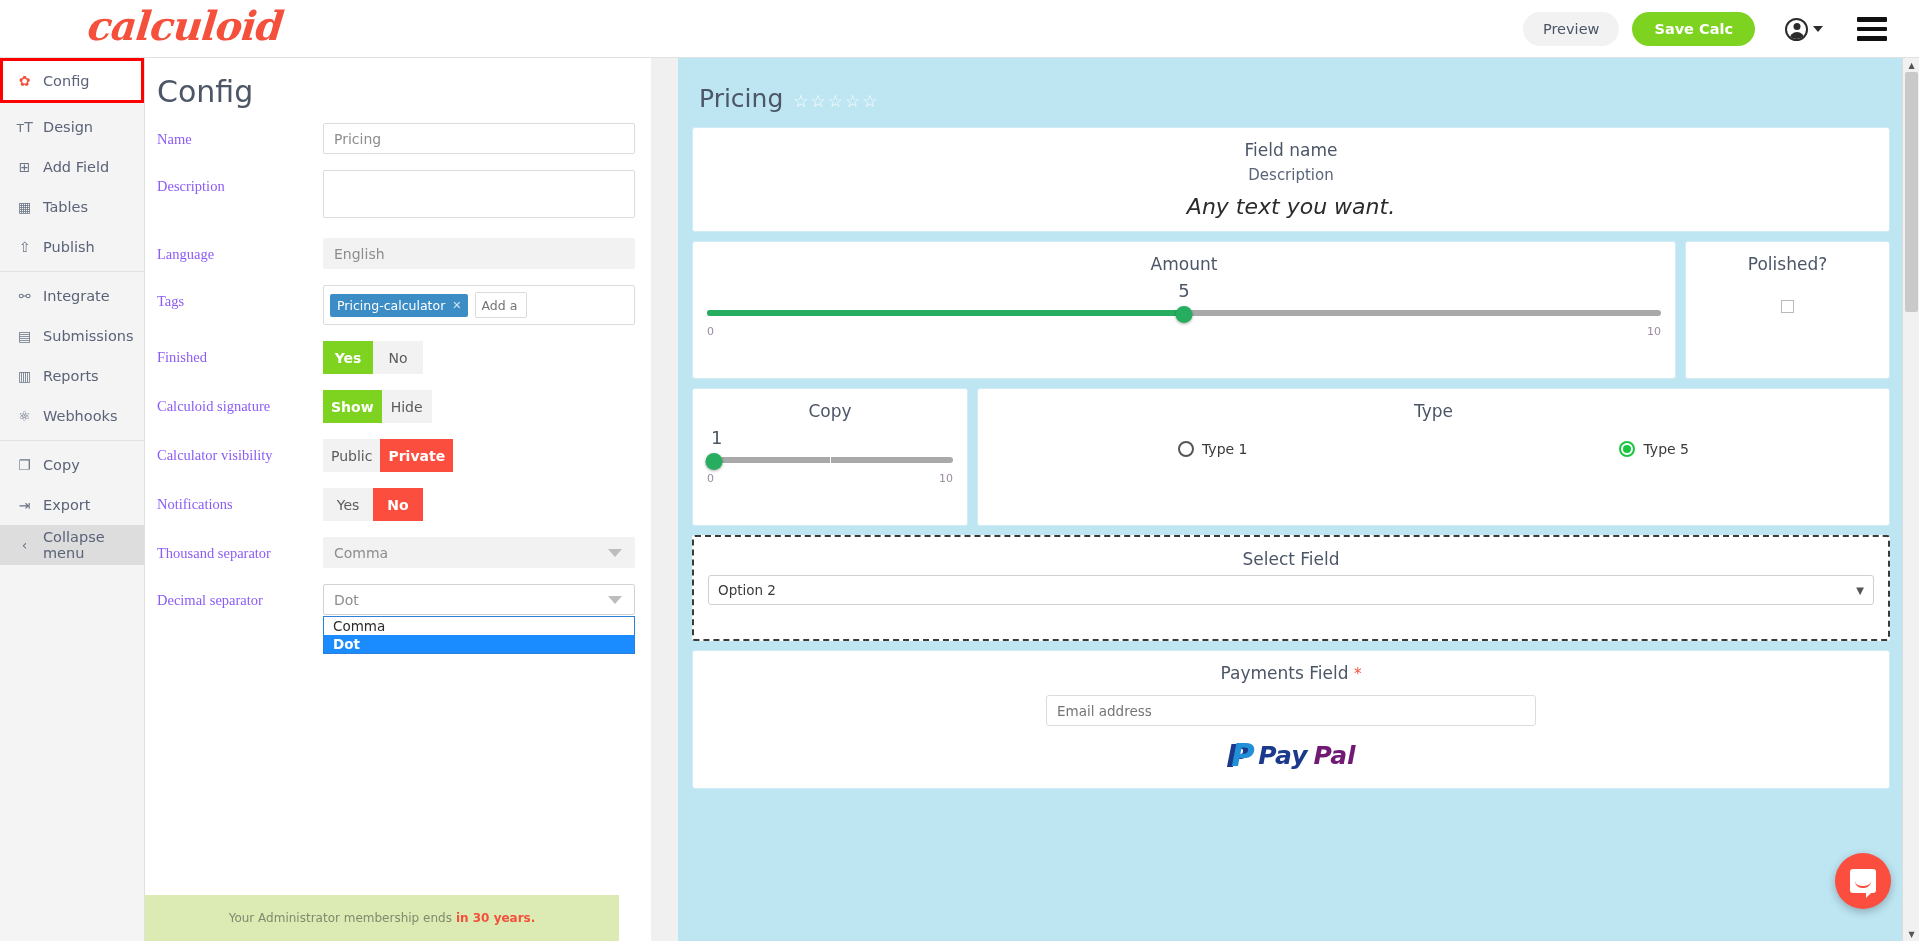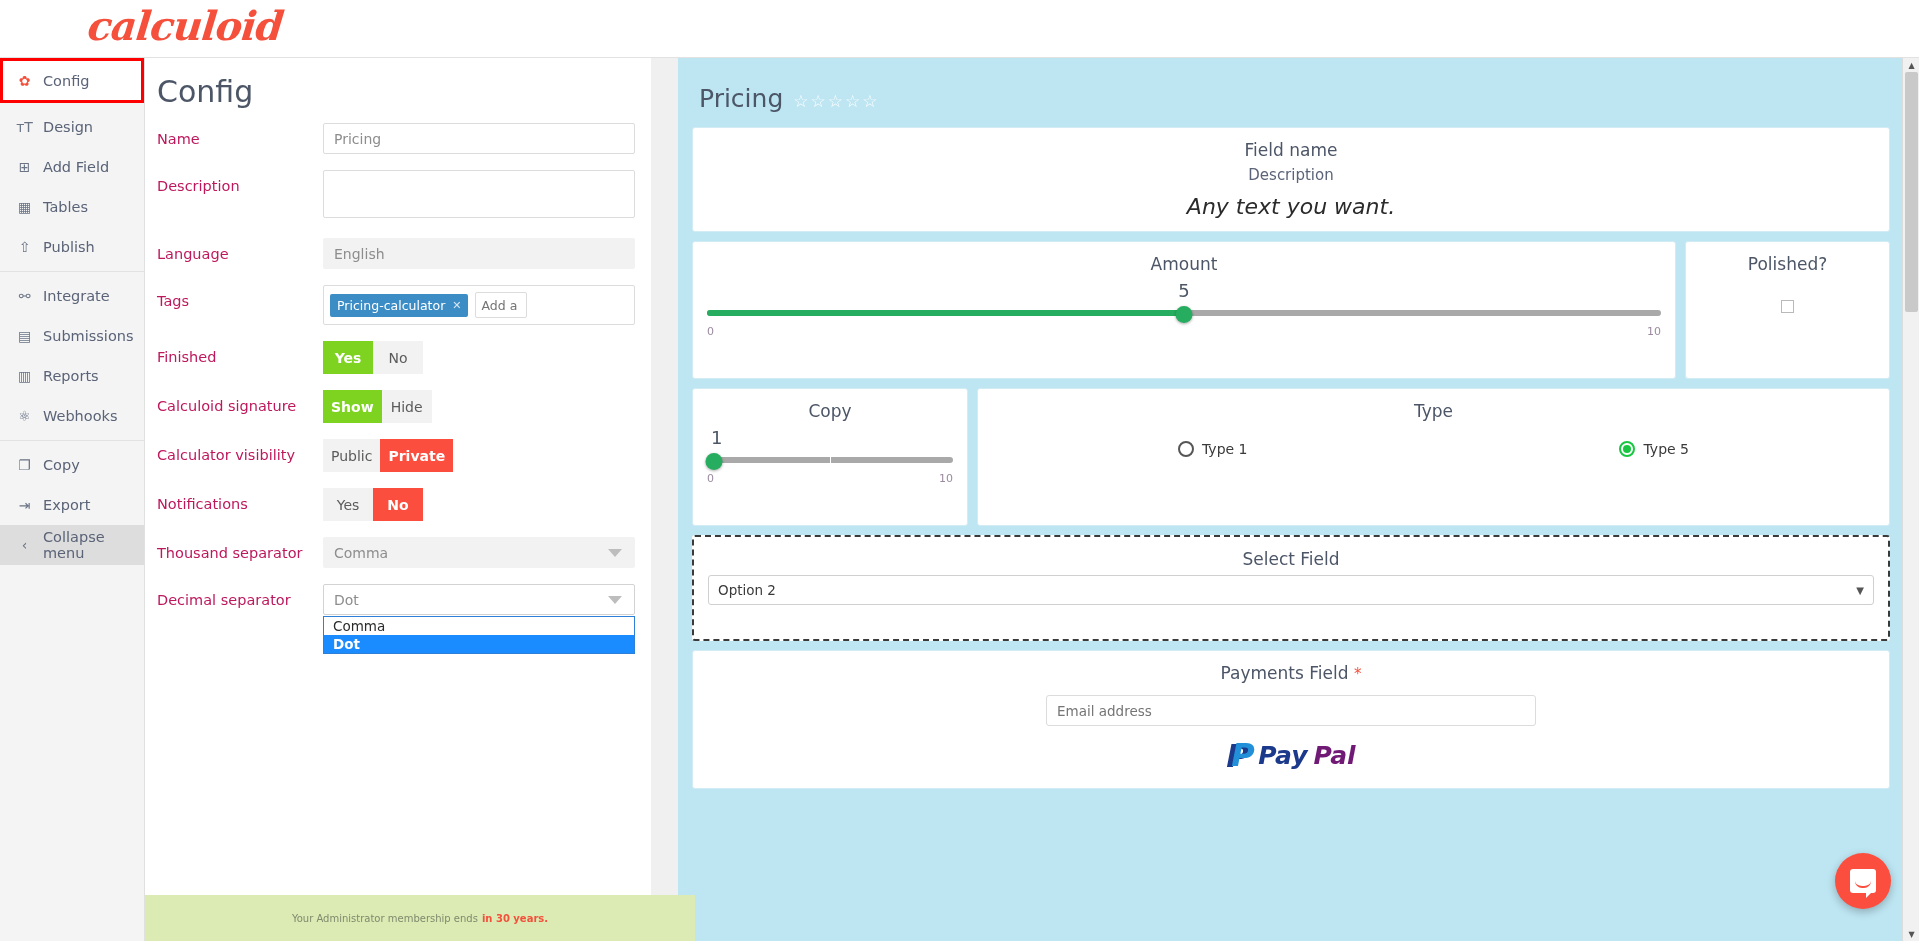"Preview" div.topbar-right { html: none -> <div> <button>Preview</button> <button>Save Calc</button> <div> <span></span> <span></span> </div> <div> <i></i> <i></i> <i></i> </div> </div> }
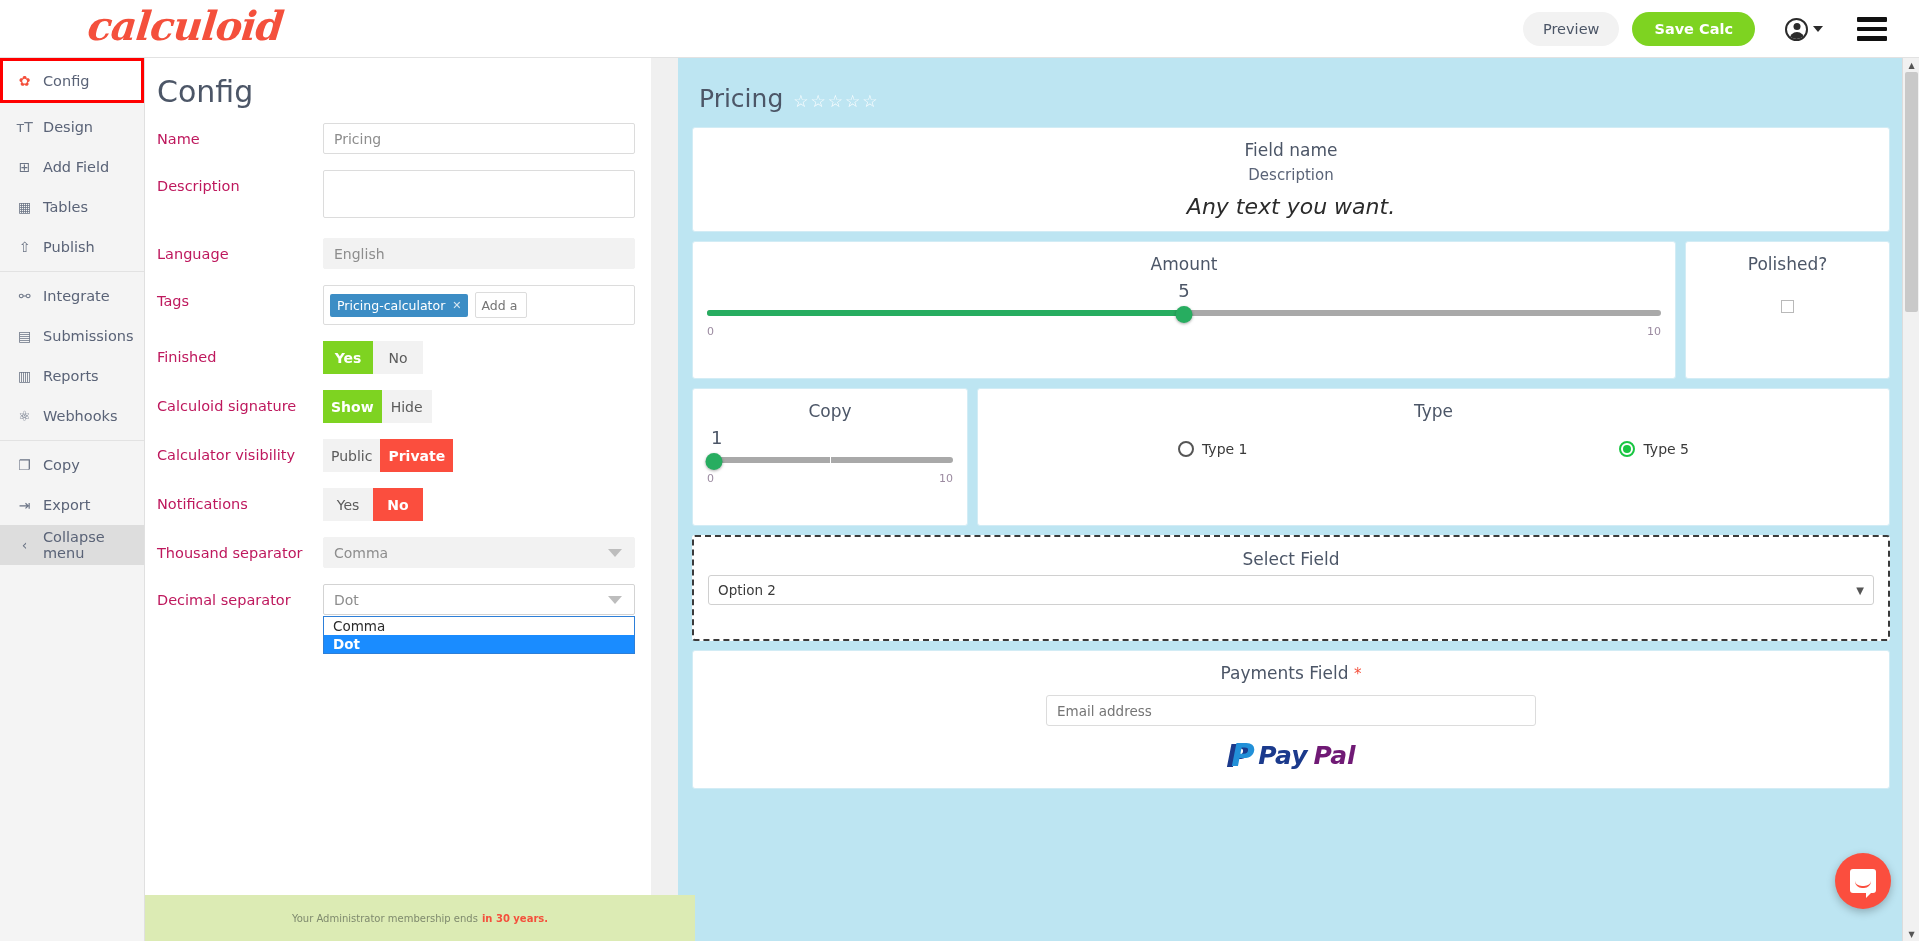"Name" .flabel { color: #be185d -> #8b5cf6; font-family: none -> Liberation Serif, serif }
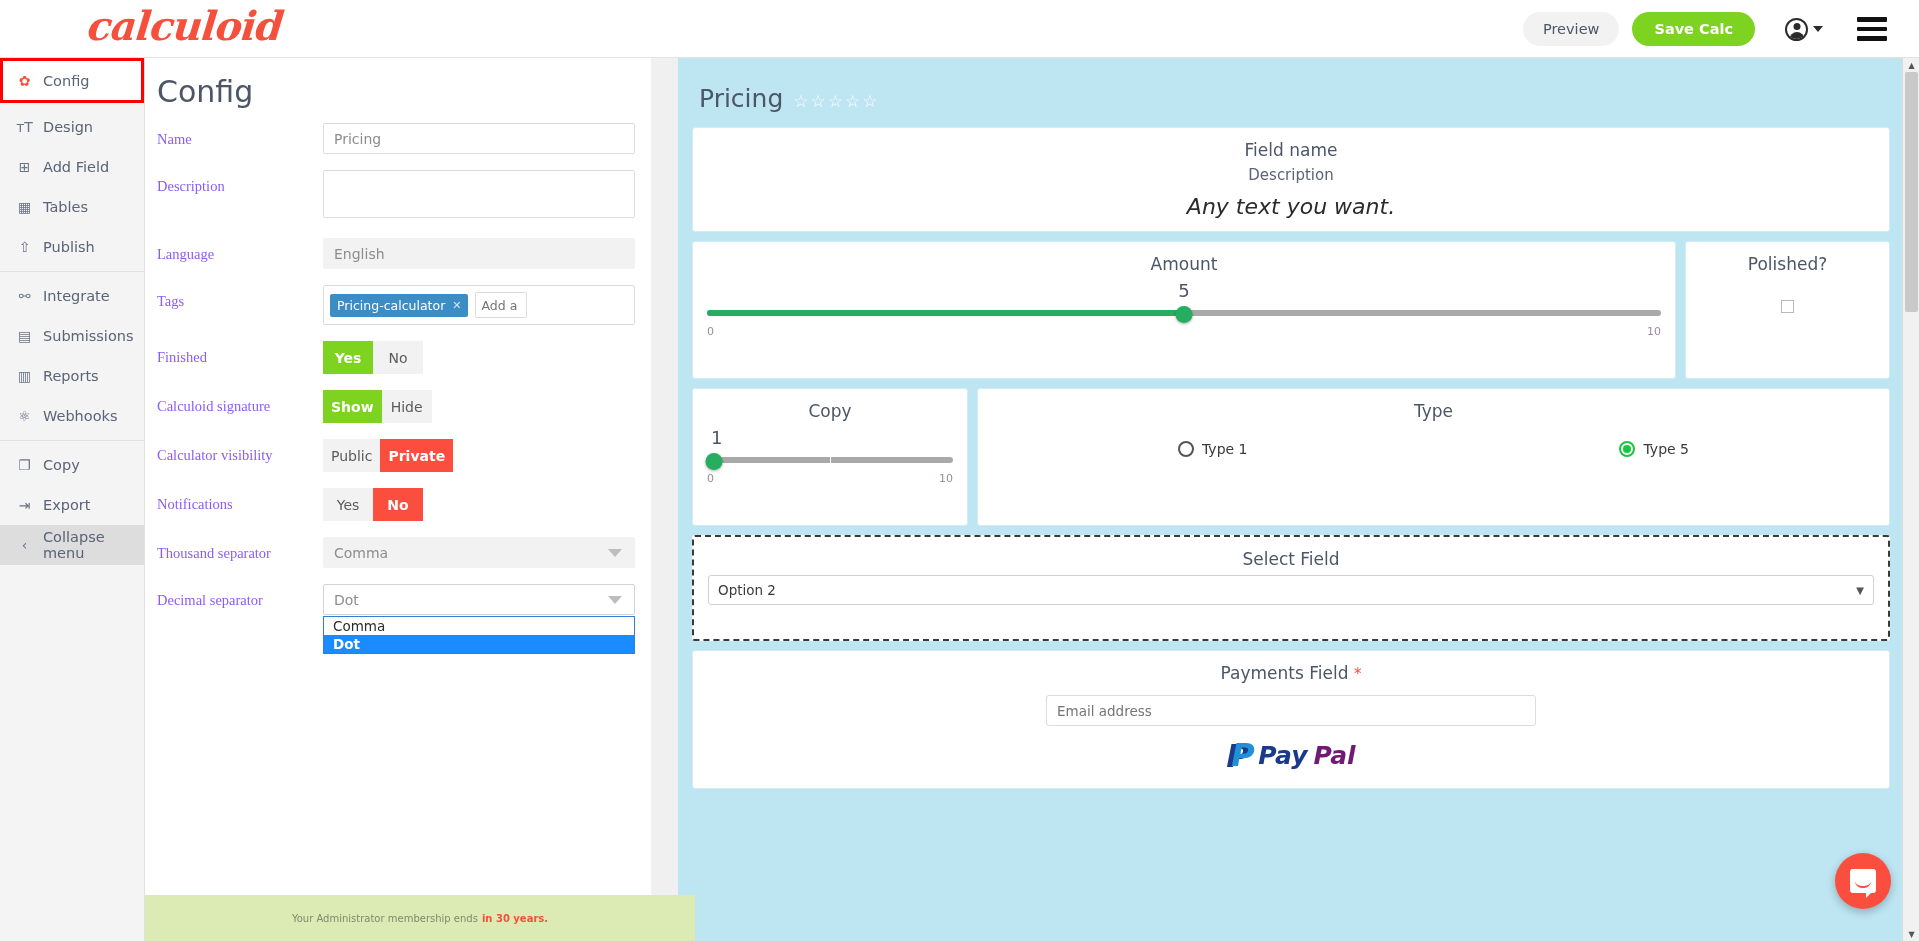"Your Administrator membership ends" .footer-notice { font-size: 10px -> 12px; width: 550px -> 474px }
